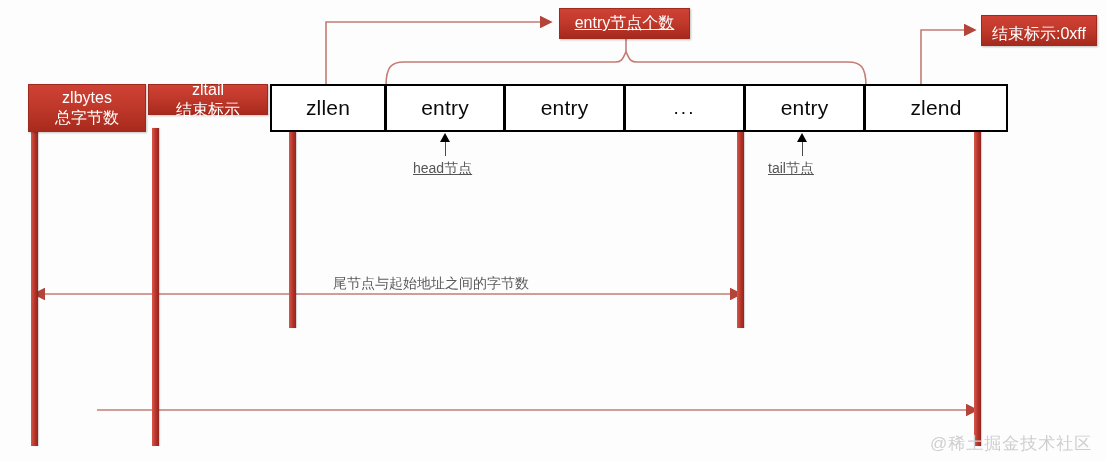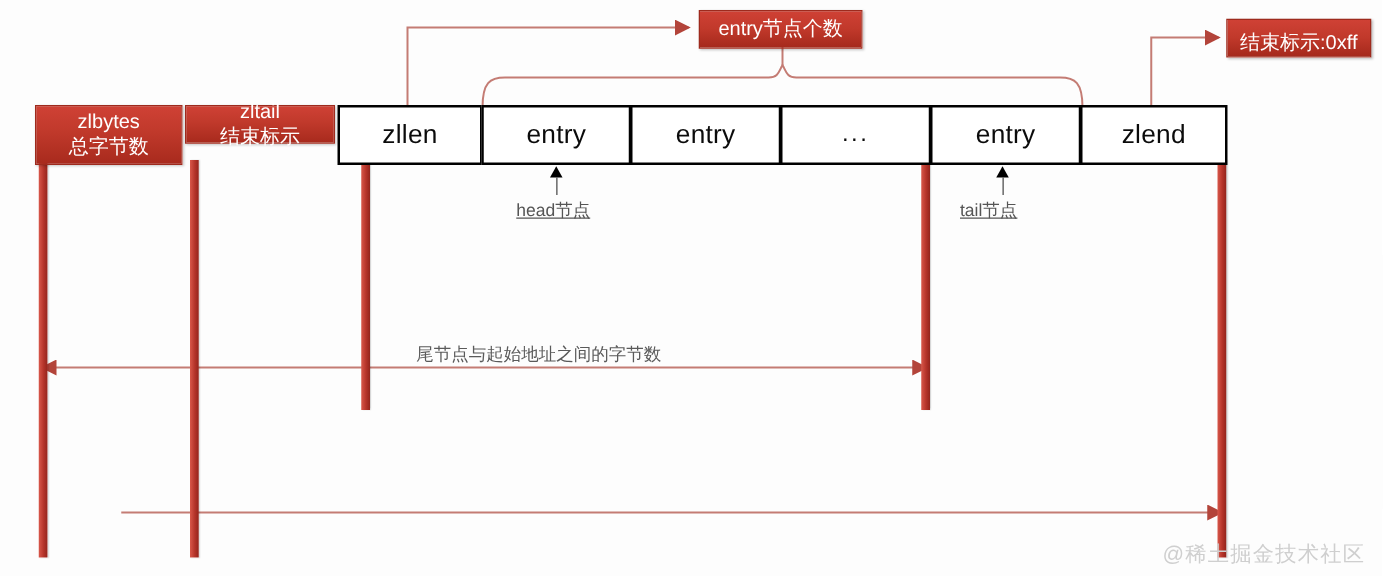"entry节点个数" div.callout { text-decoration: none -> underline }
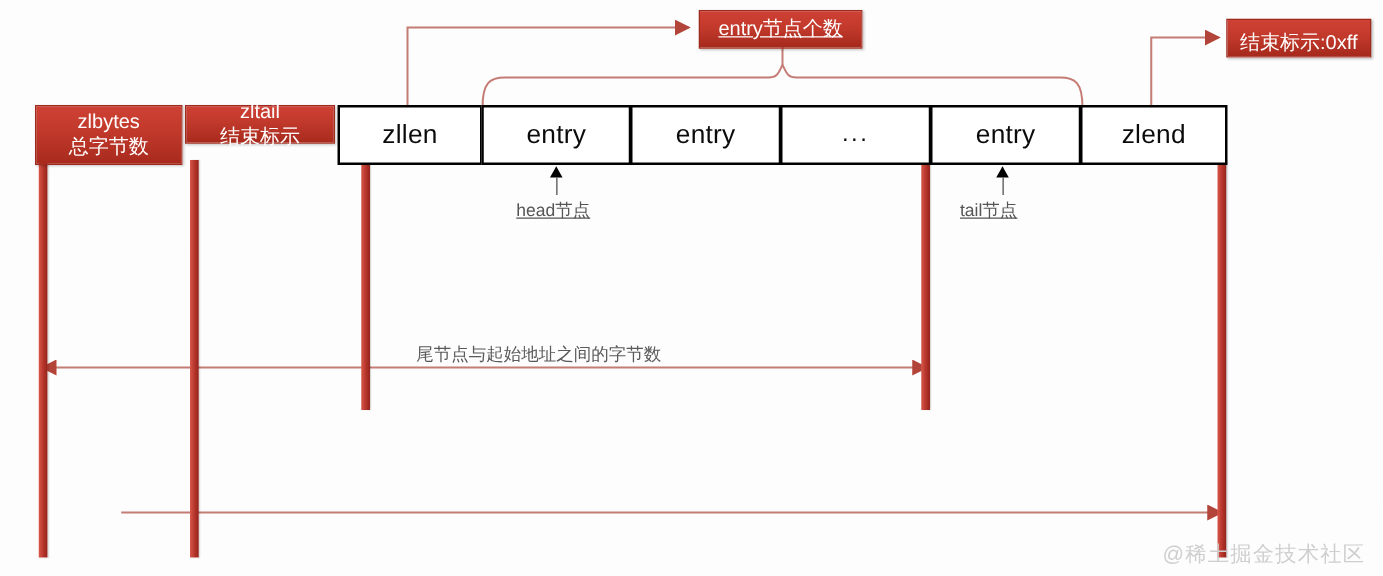"zlend" div.cell { width: 118px -> 144px }
